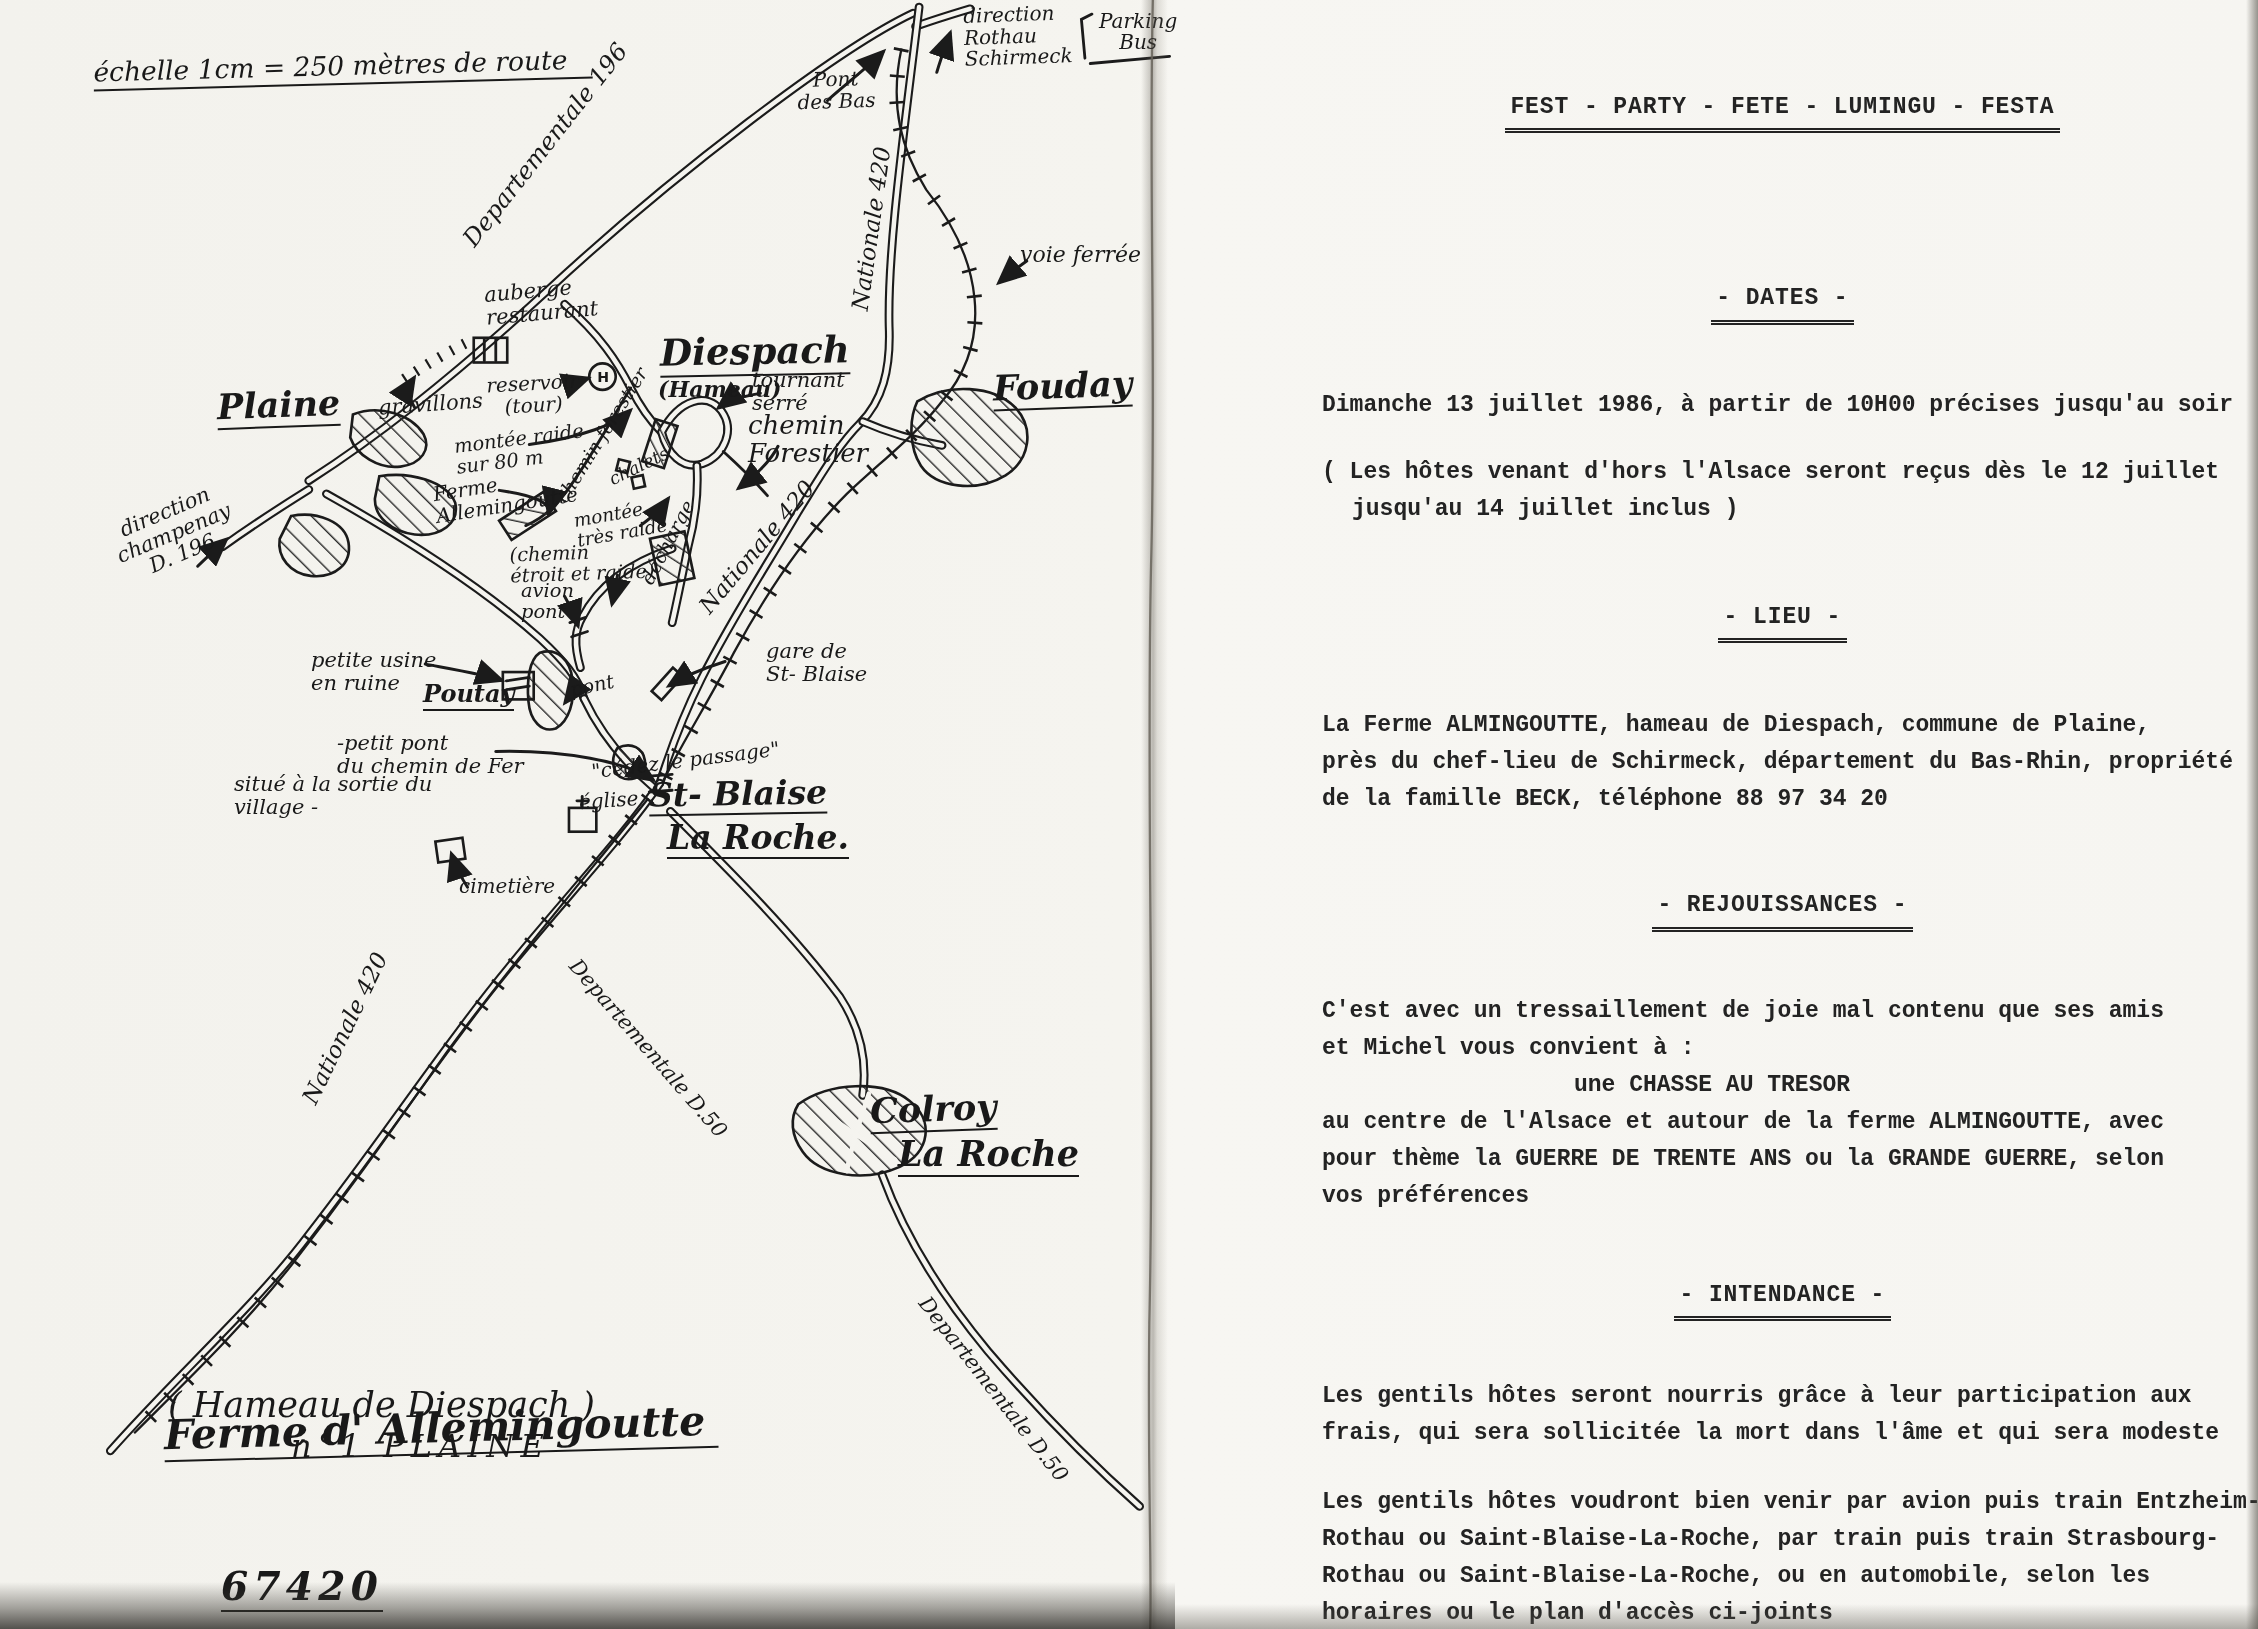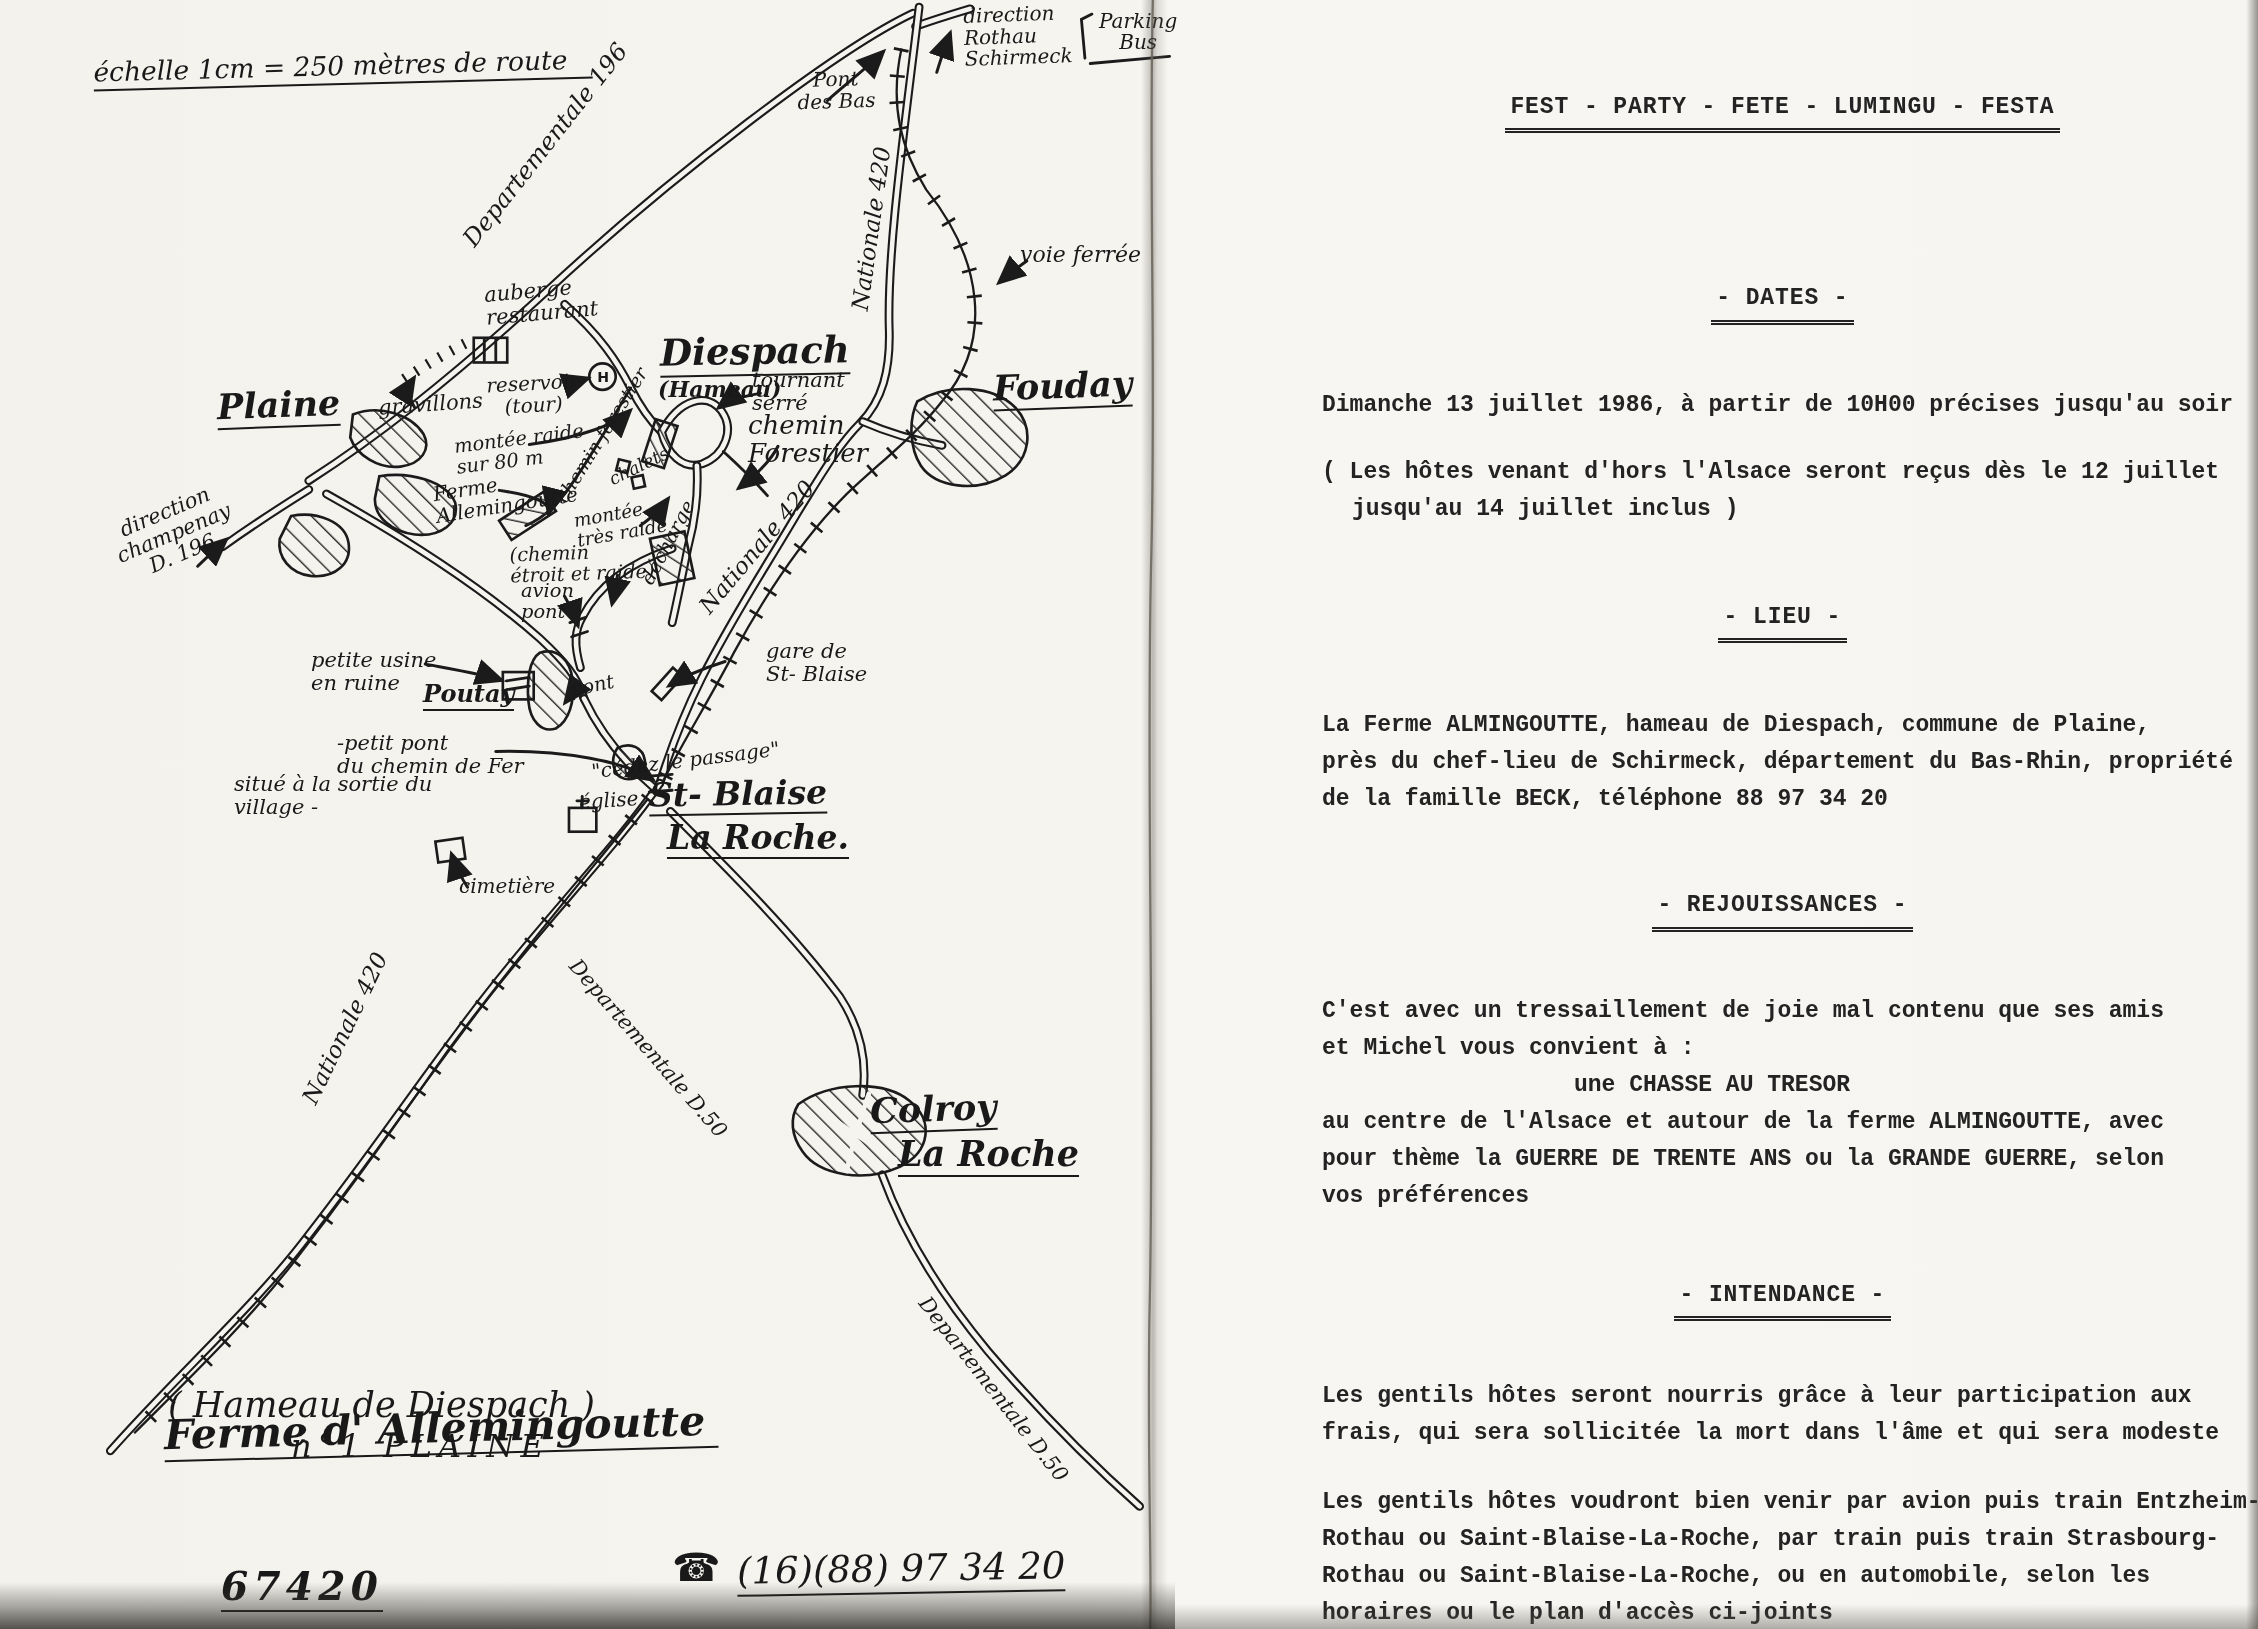"☎ (16)(88) 97 34 20" div.hw { html: <div> <span>☎</span><span>(16)(88) 97 34 20</span> </div> -> none }
